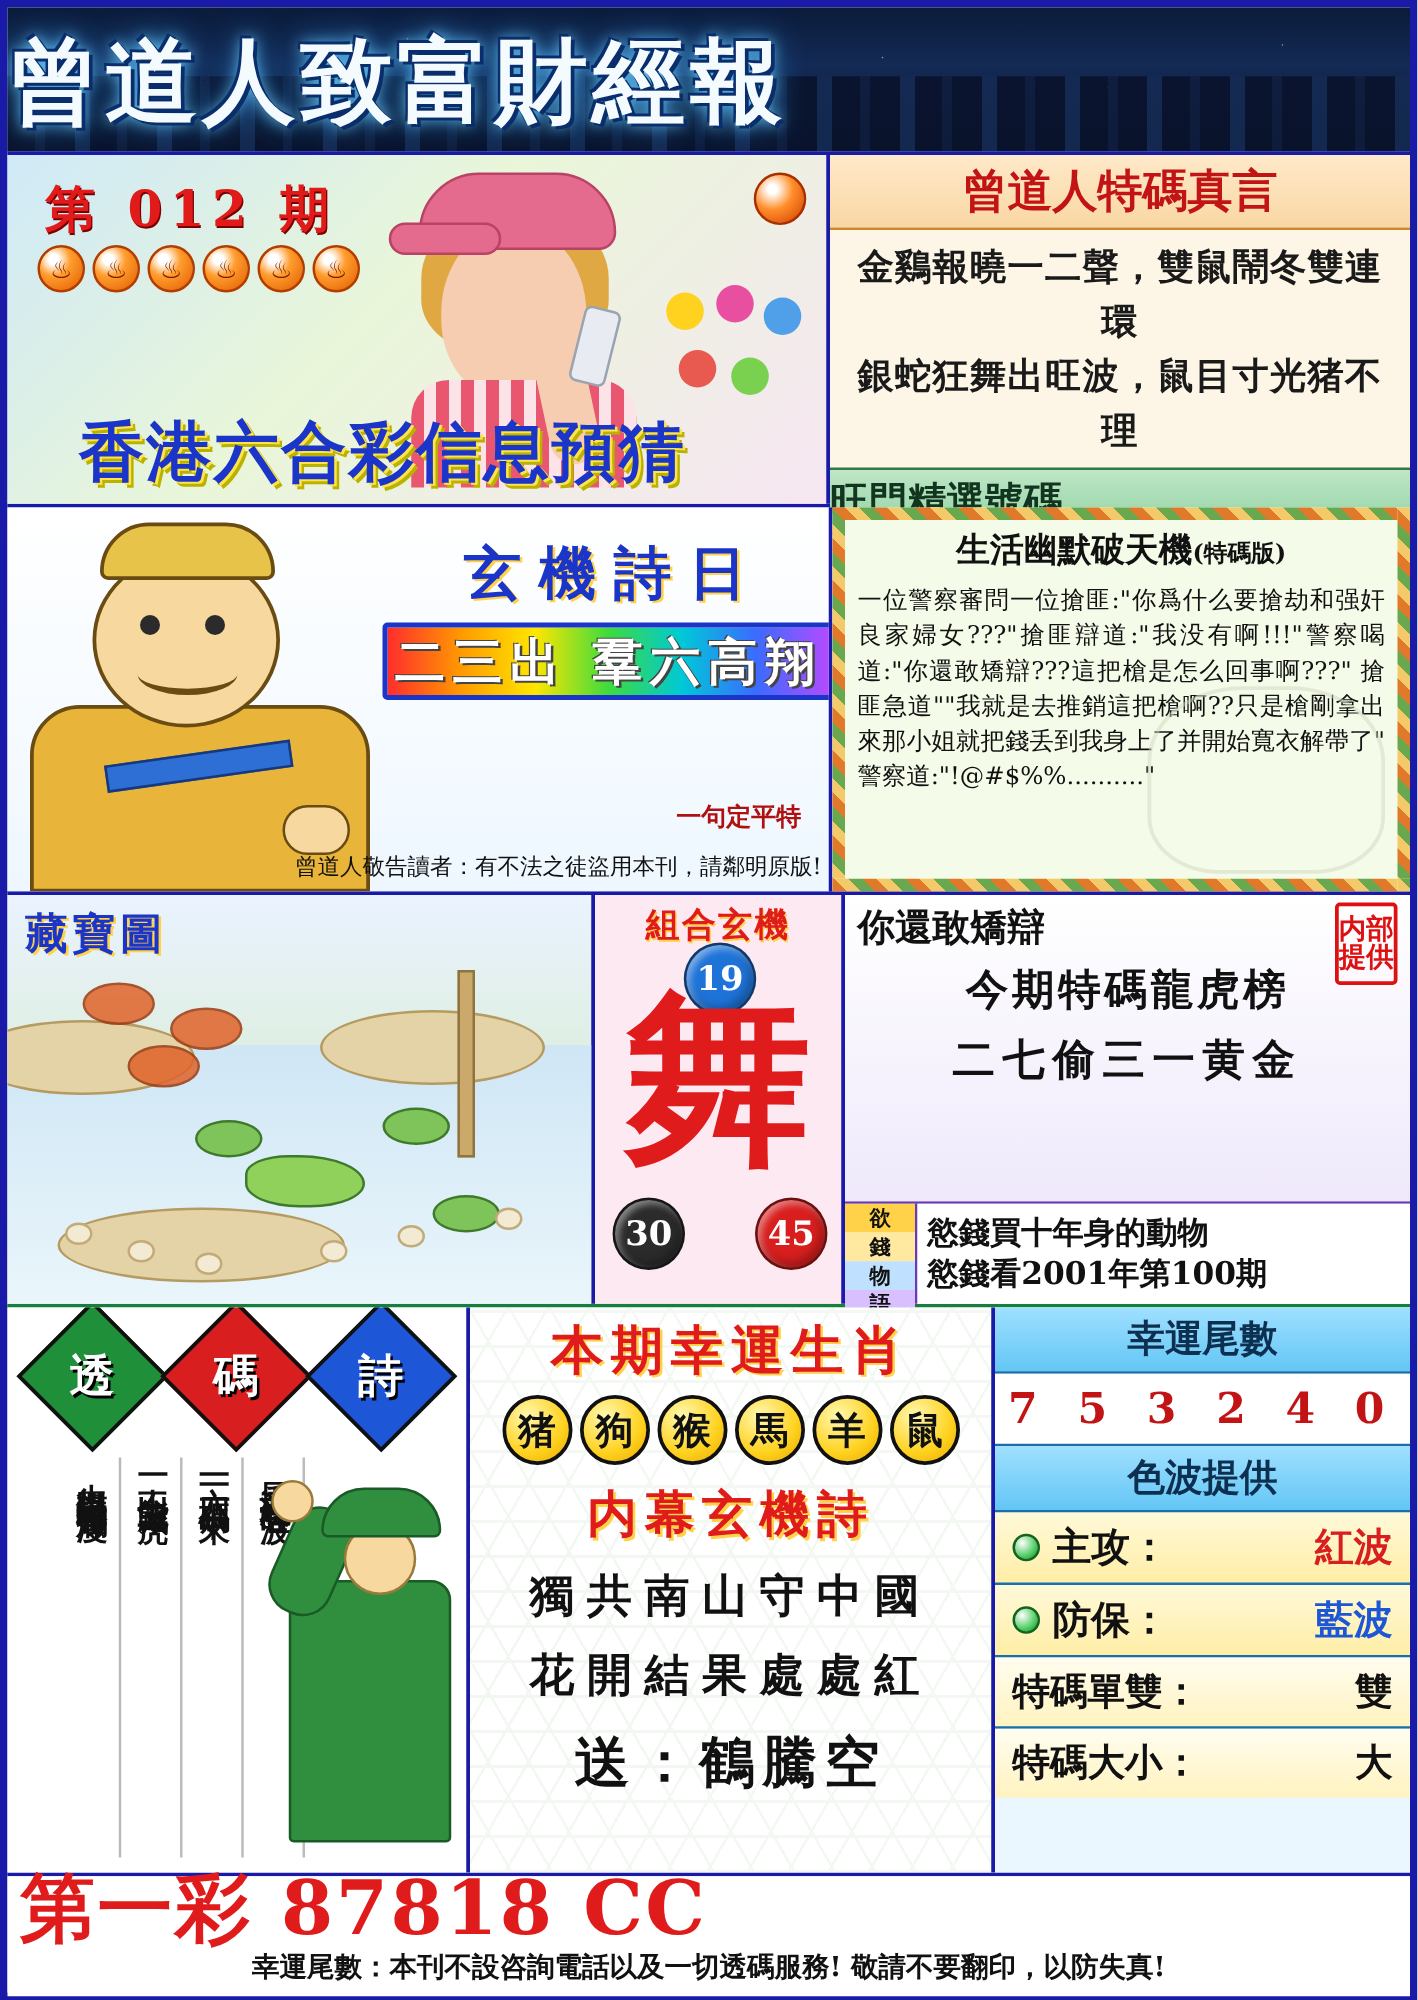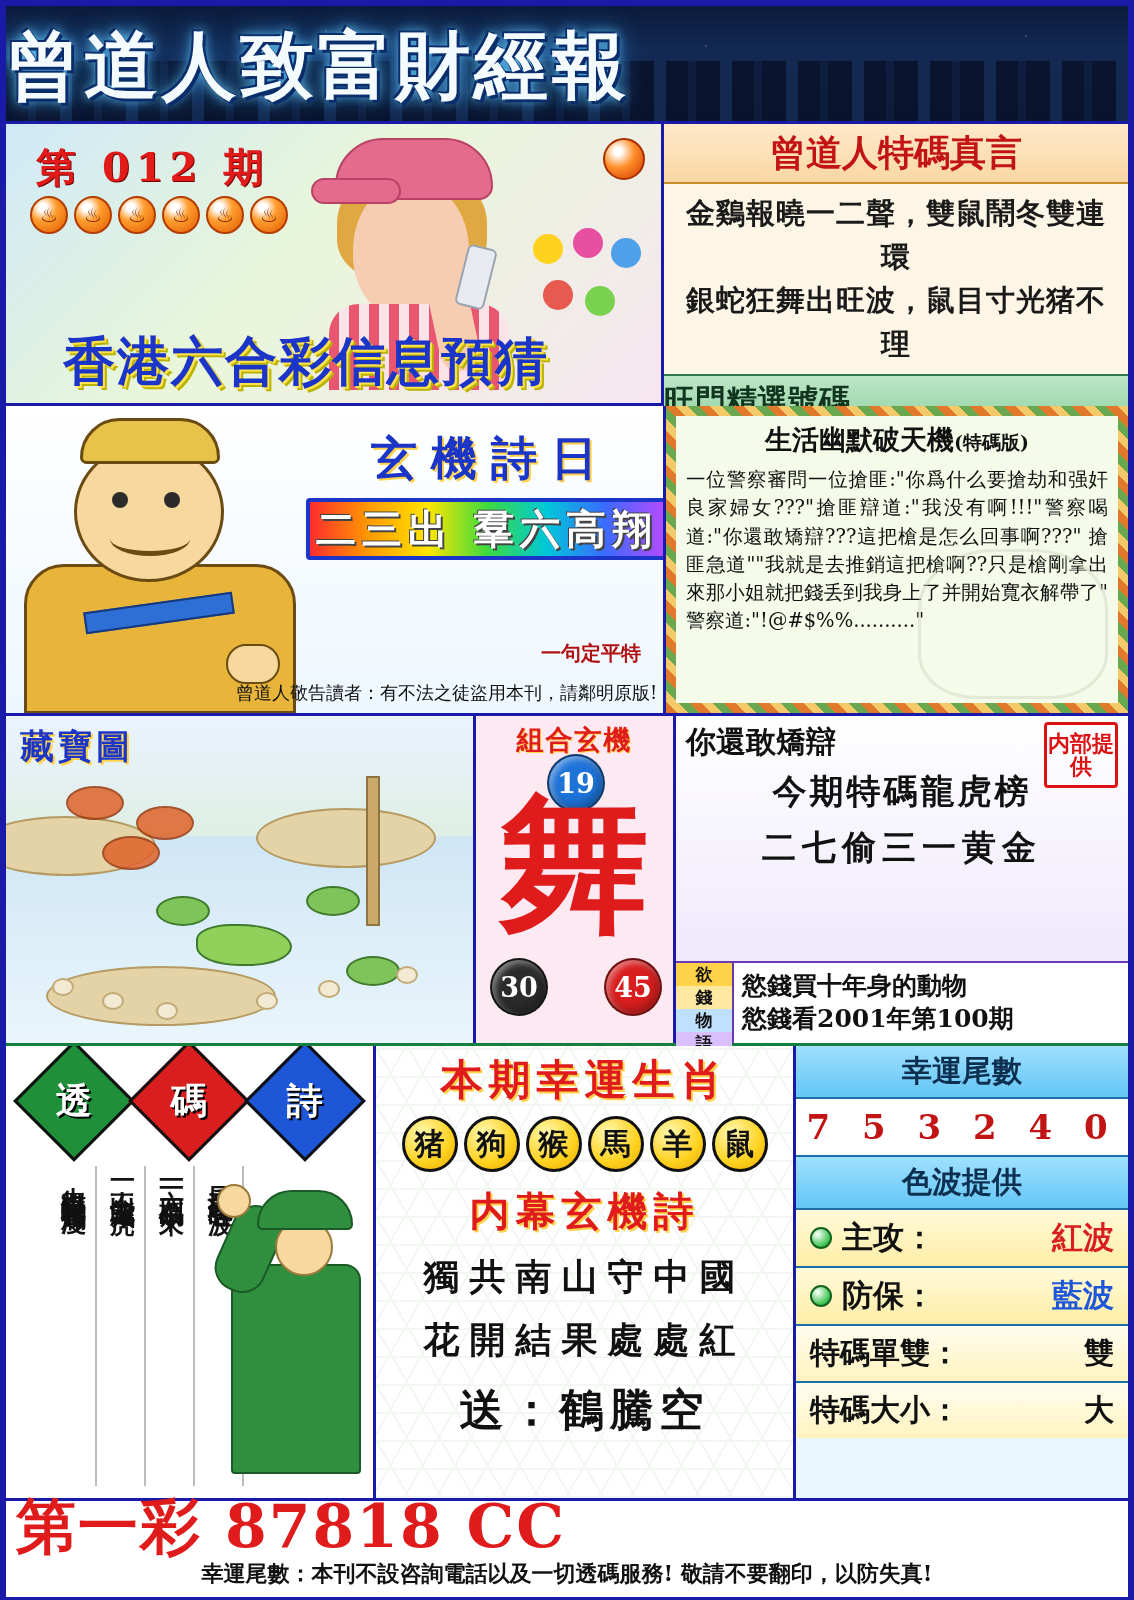"内部提供" .stamp { width: 74px -> 50px }
